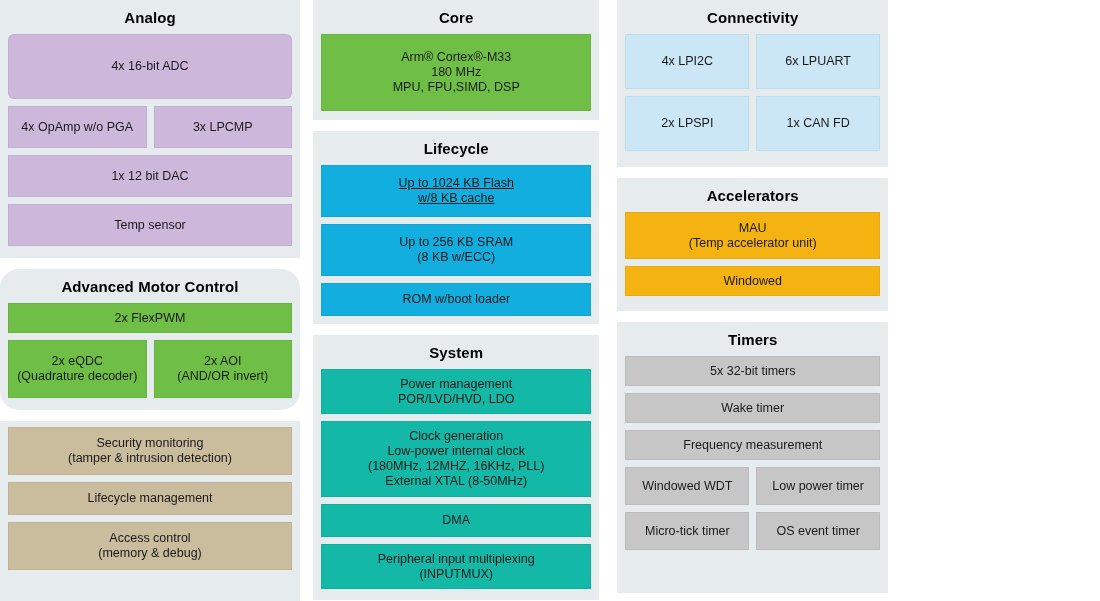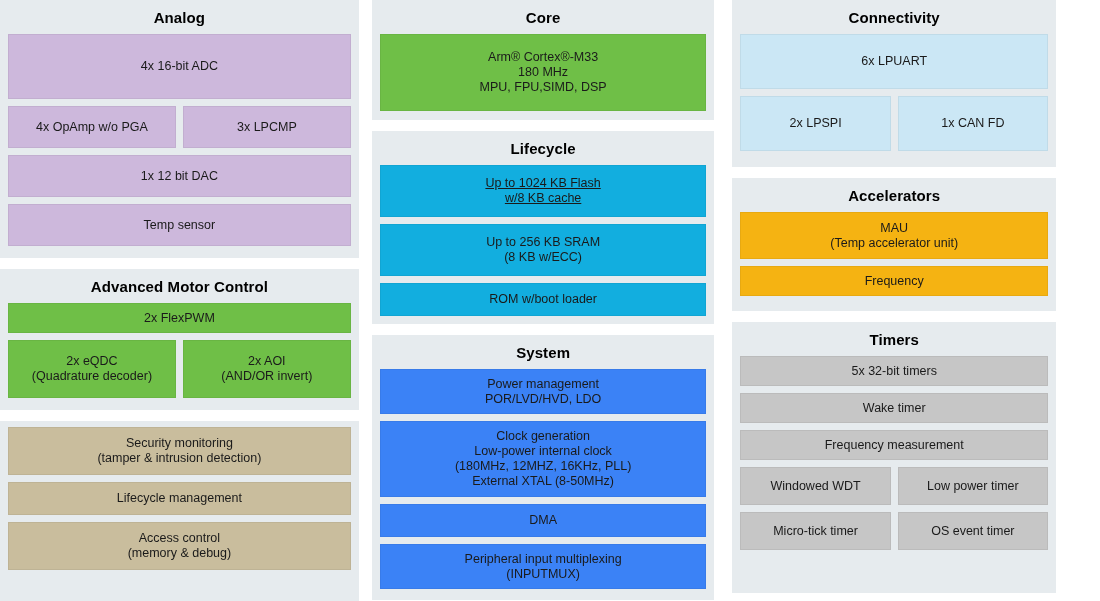"Analog" .diagram { width: 1056px -> 888px }
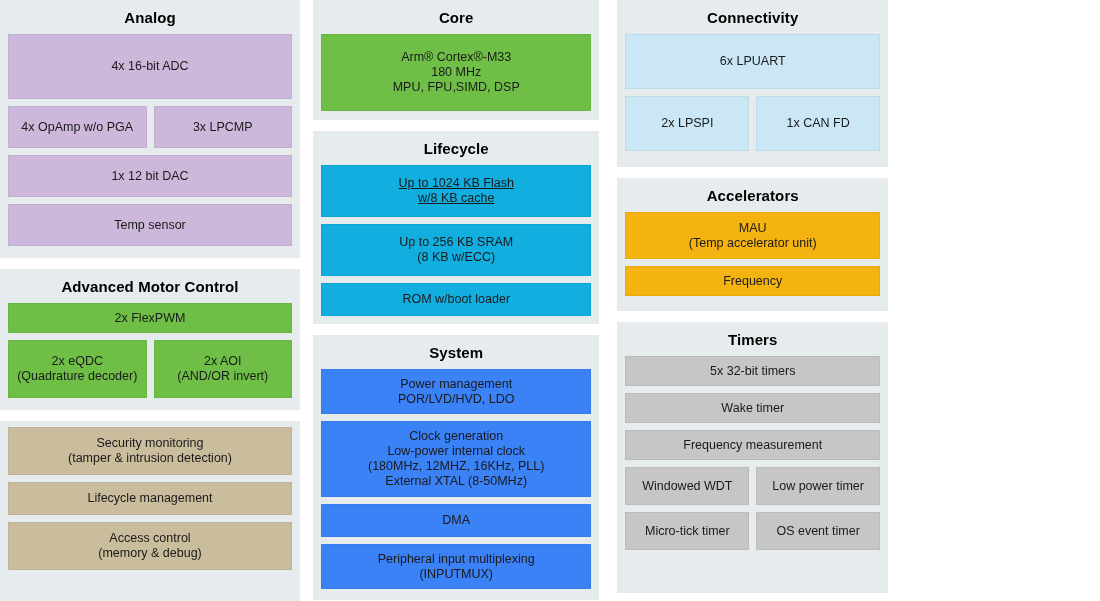"4x 16-bit ADC" #grp-analog .b-adc { border-radius: none -> 6px }
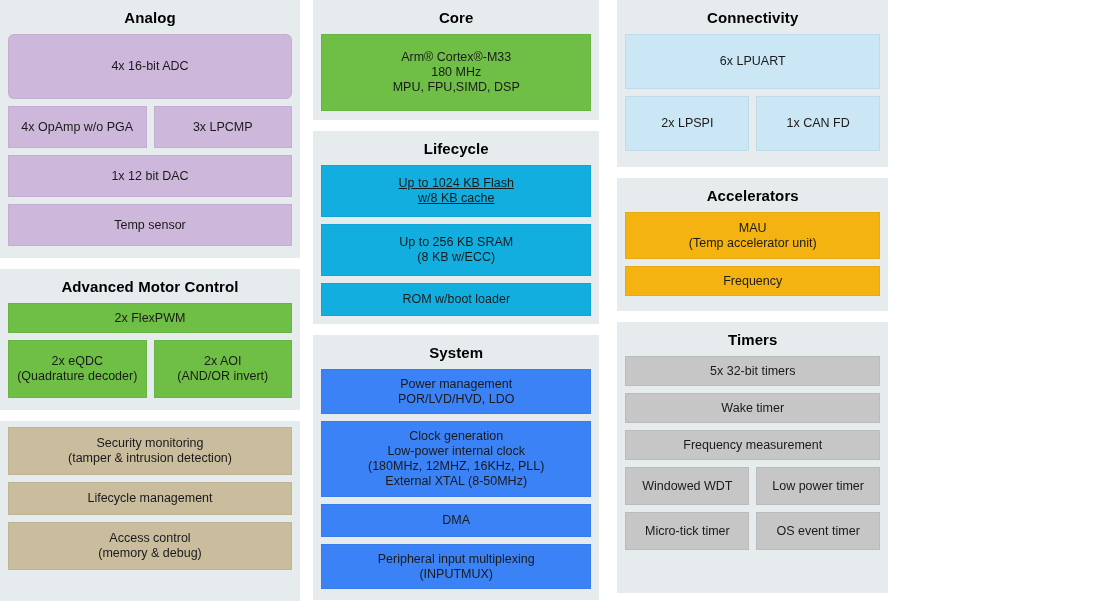"4x LPI2C" div.block { html: none -> <div>4x LPI2C</div> }
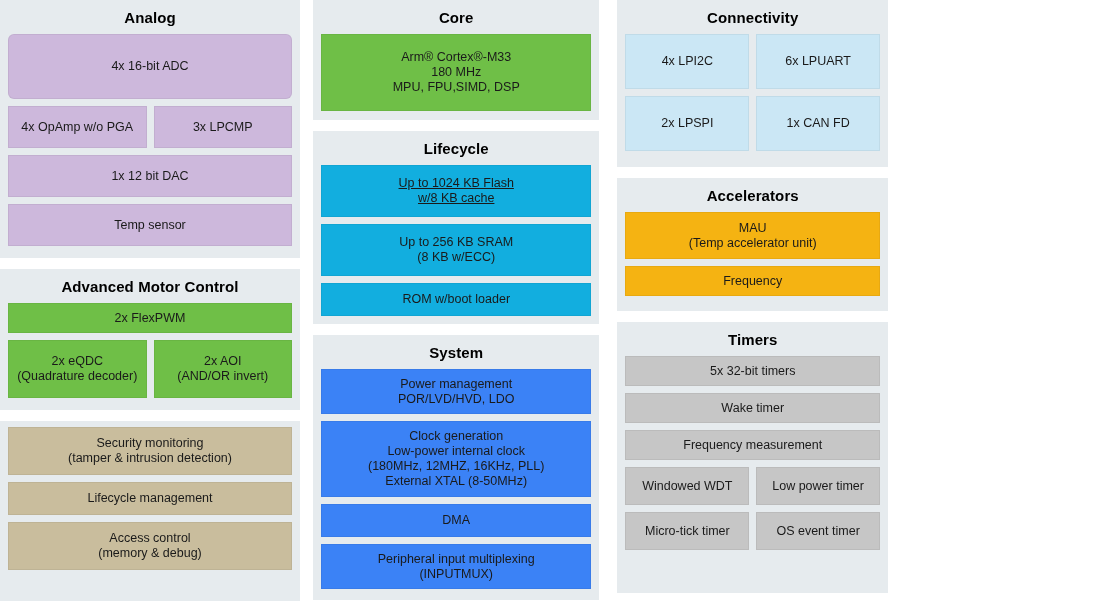"Advanced Motor Control" #grp-motor { border-radius: none -> 19px }
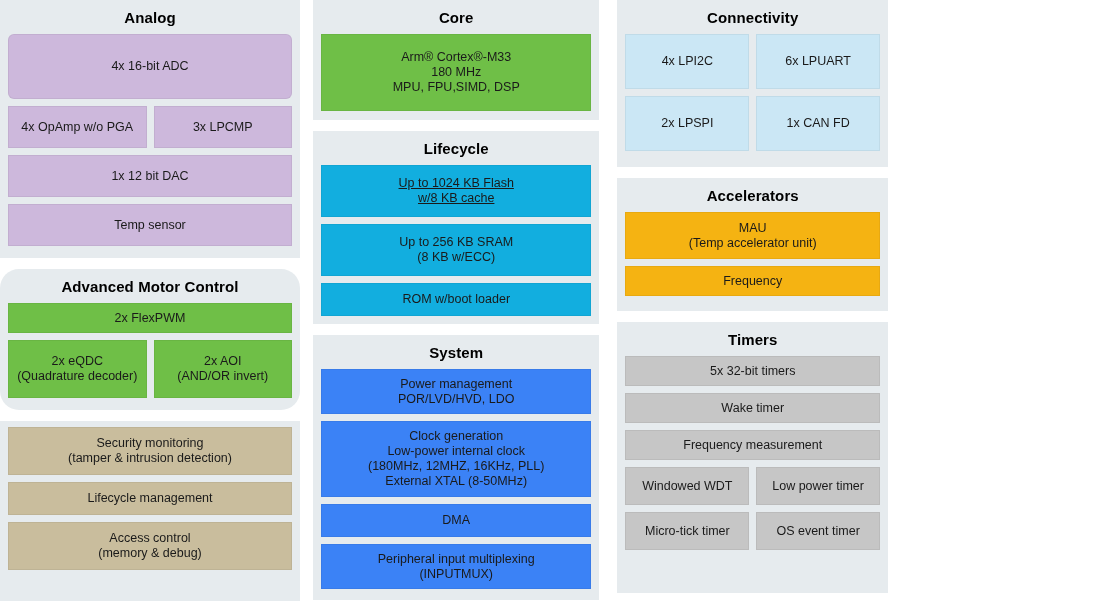"Frequency" div.block { text: Frequency -> Windowed }
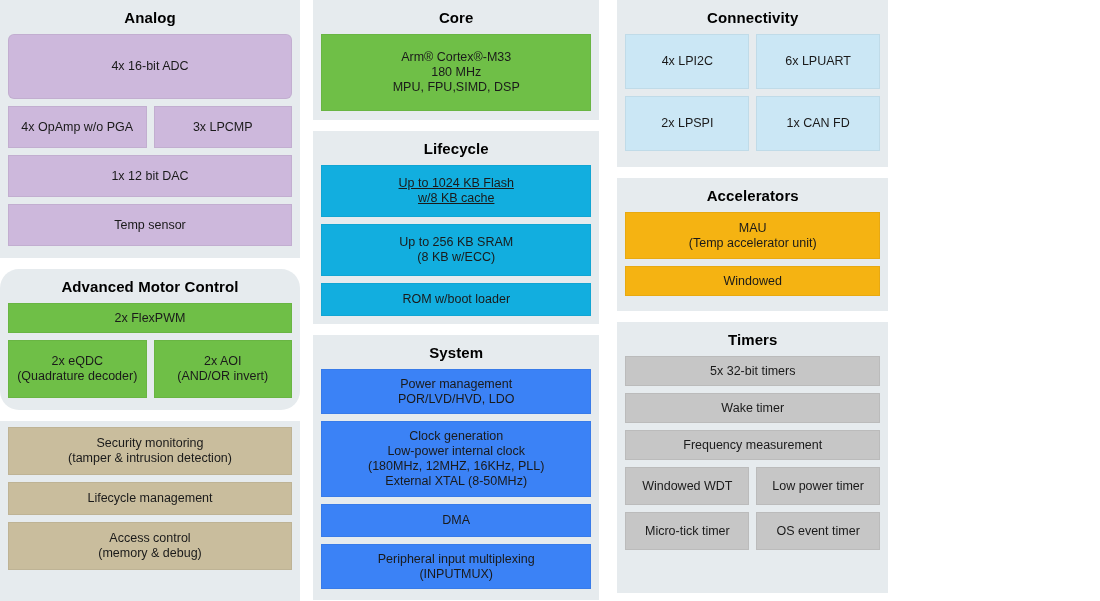"Power management" .c-orange { background: #3b82f6 -> #14b8a6 }
